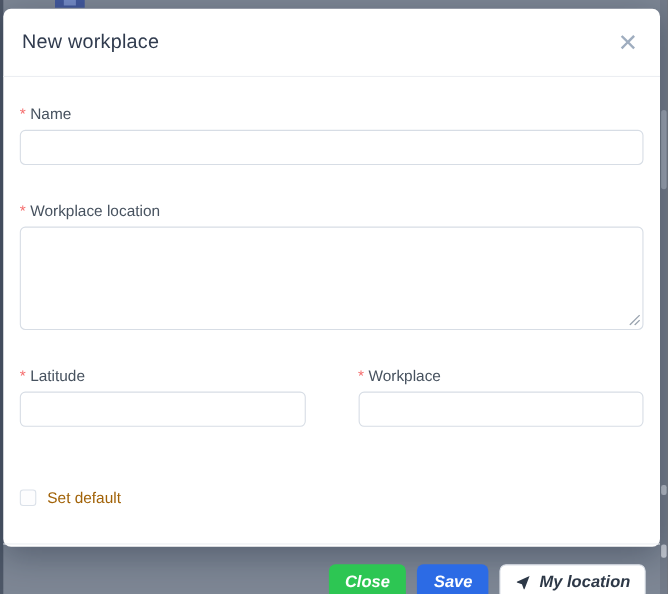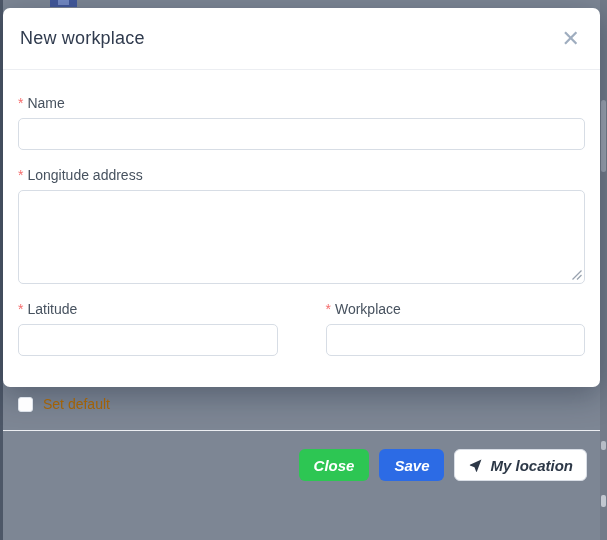"New workplace" .modal { height: 379px -> 489px }
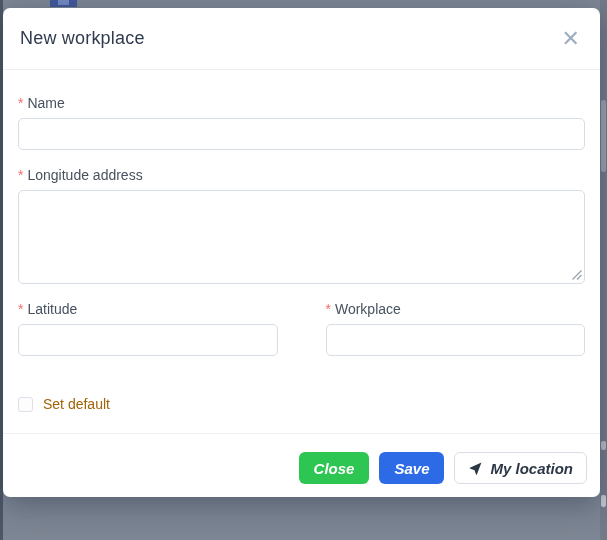"* Name" .field { margin-bottom: 18px -> 34px }
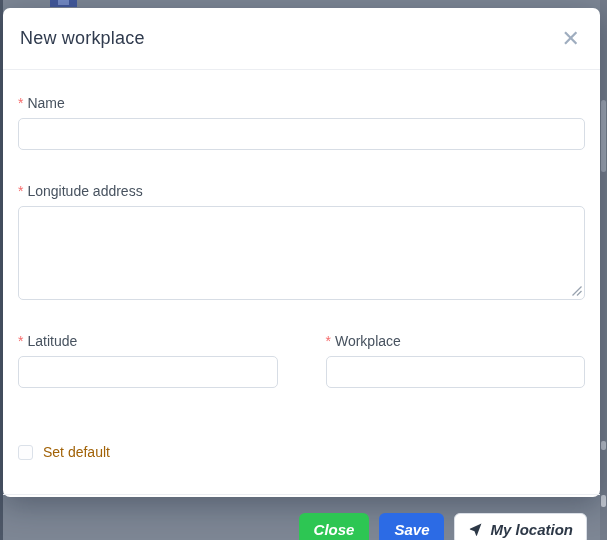"Longitude address" span { text: Longitude address -> Workplace location }
